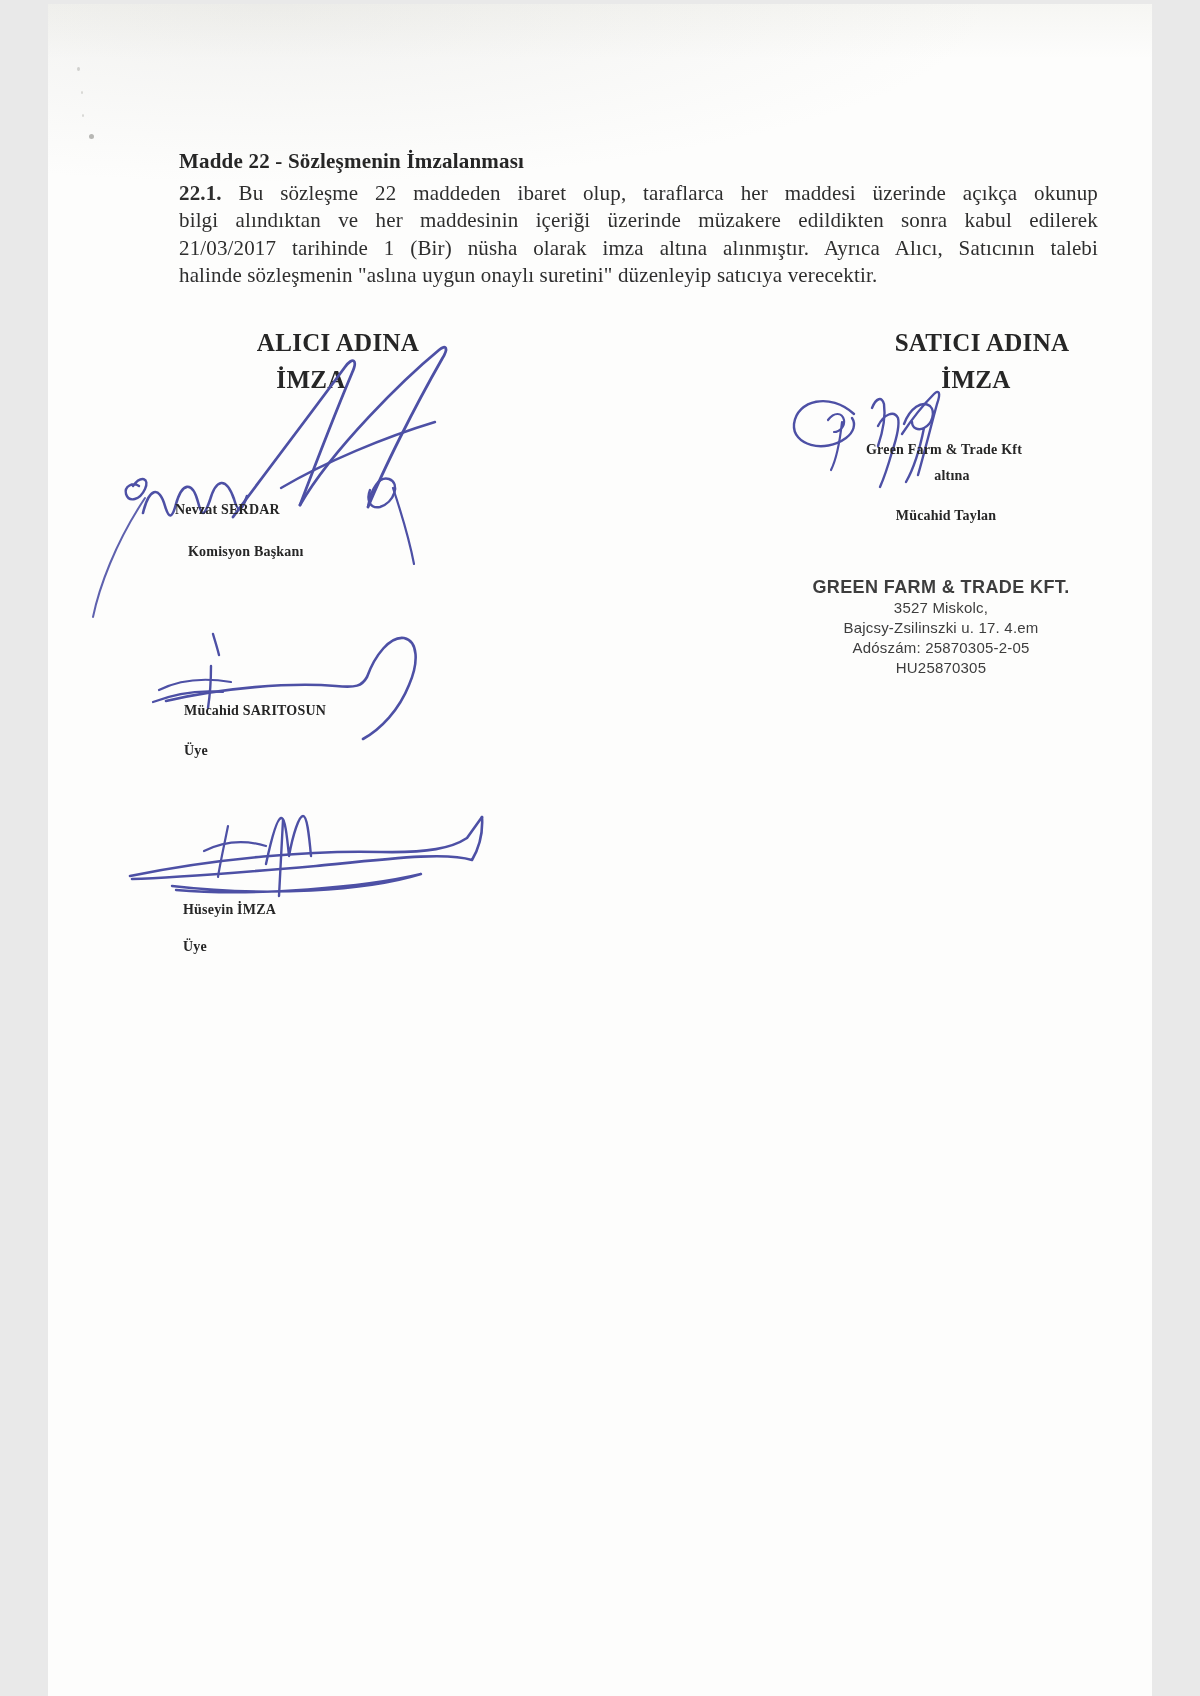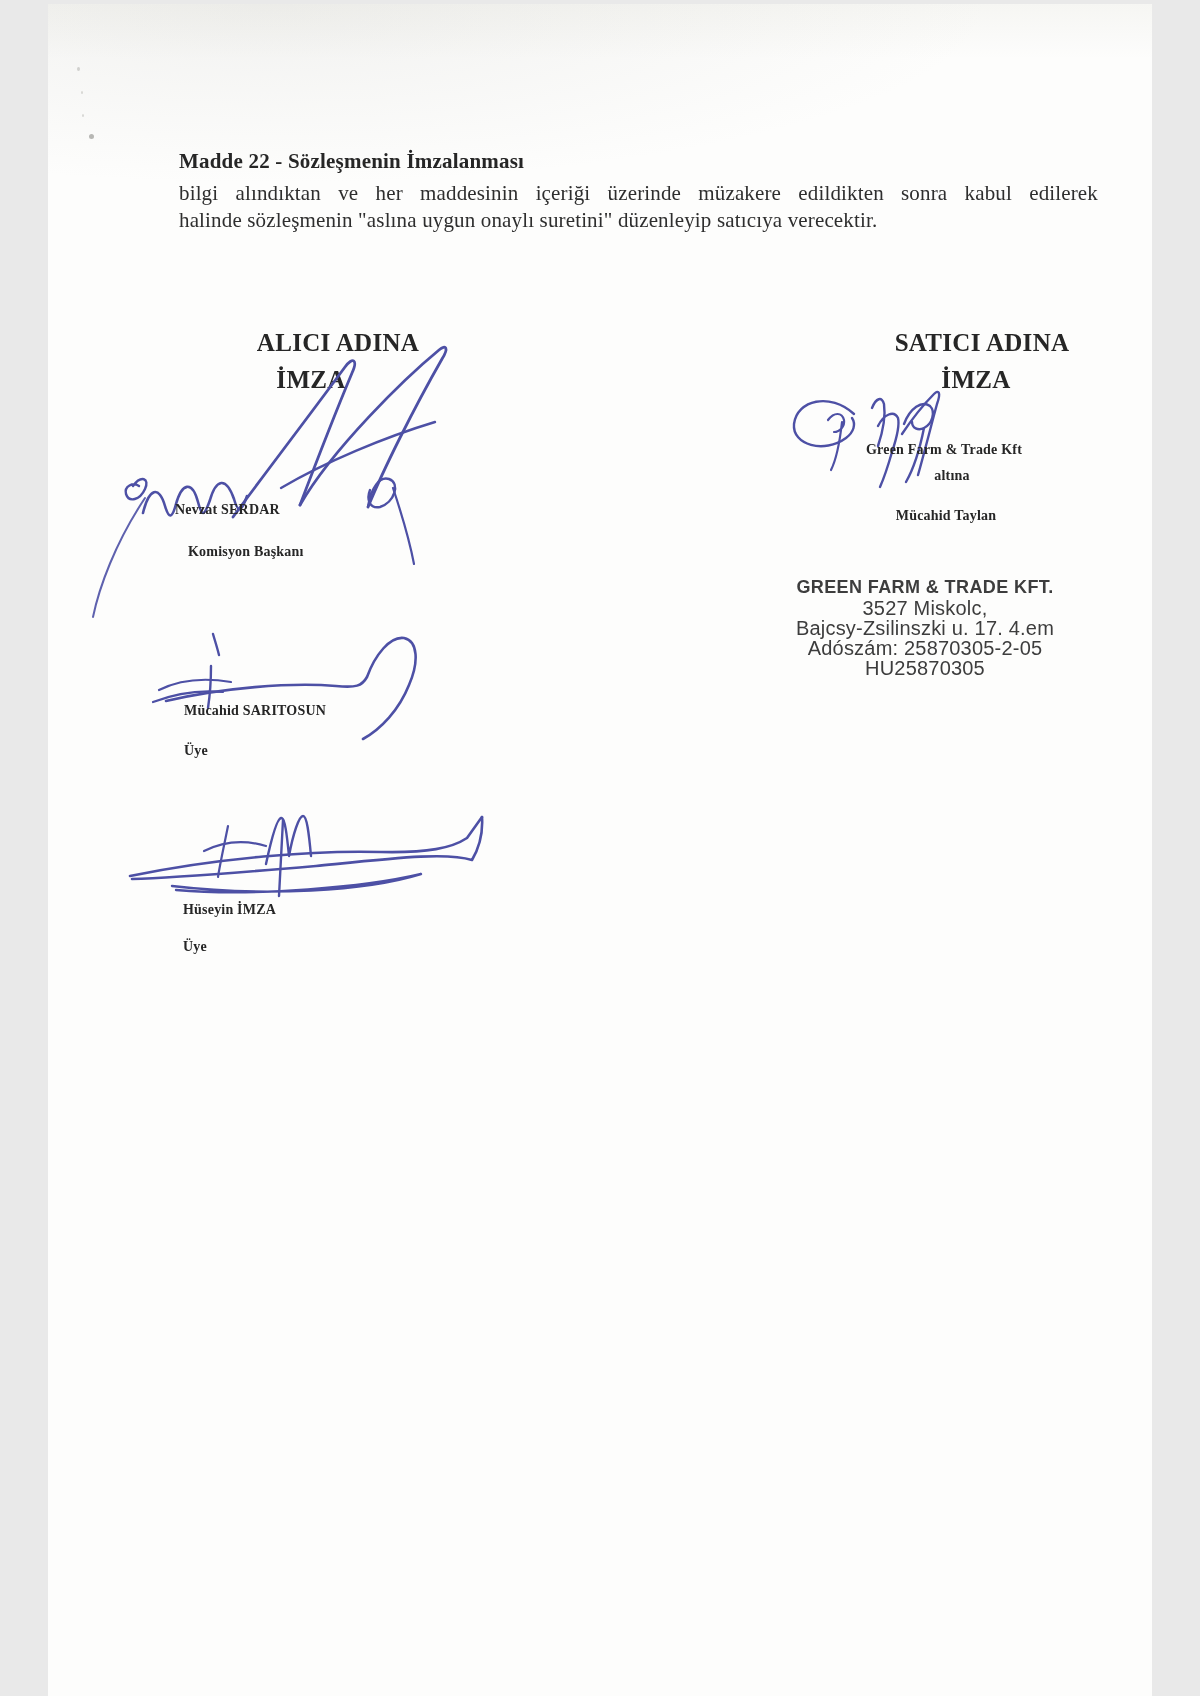"22.1. Bu sözleşme 22 maddeden" div.line { html: none -> <div><span>22.1.</span> <span>Bu sözleşme 22 maddeden ibaret olup, taraflarca her maddesi üzerinde açıkça okunup</span></div> }
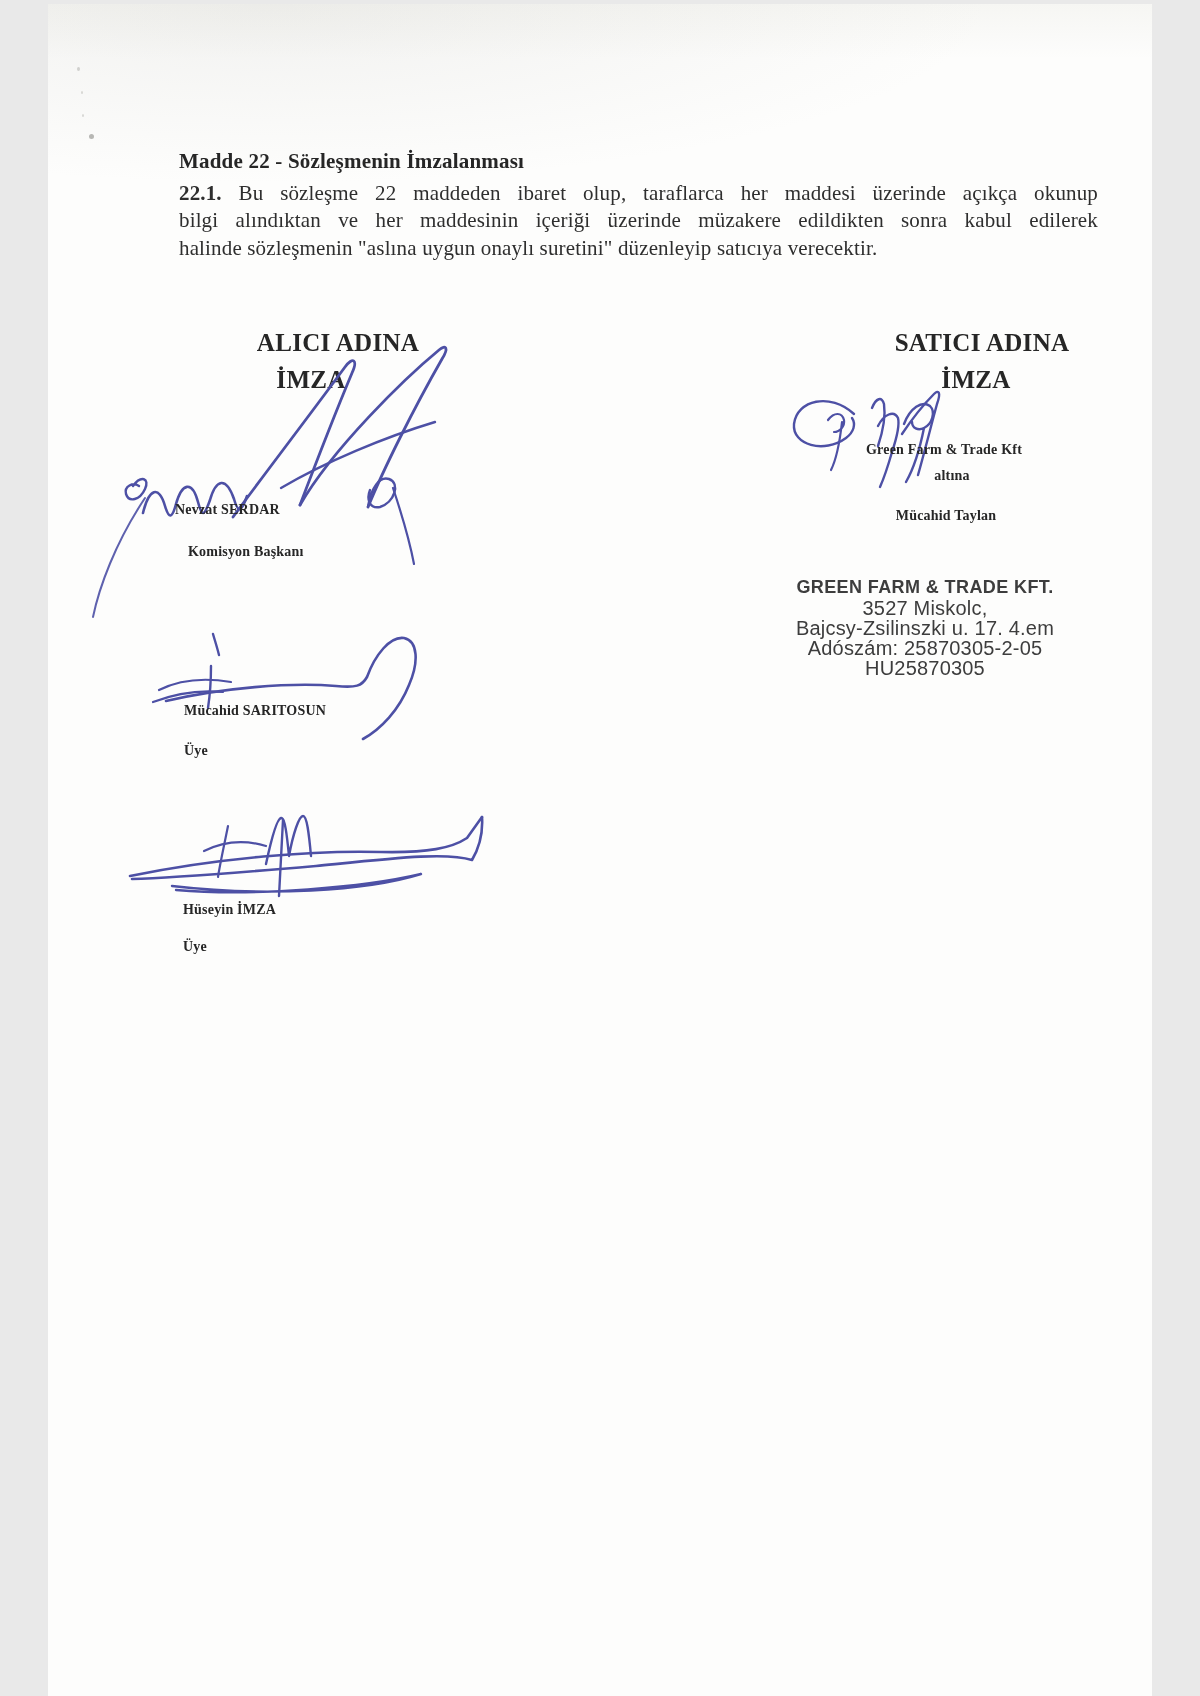"21/03/2017 tarihinde 1 (Bir) nüsha" div.line { html: none -> <div>21/03/2017 tarihinde 1 (Bir) nüsha olarak imza altına alınmıştır. Ayrıca Alıcı, Satıcının talebi</div> }
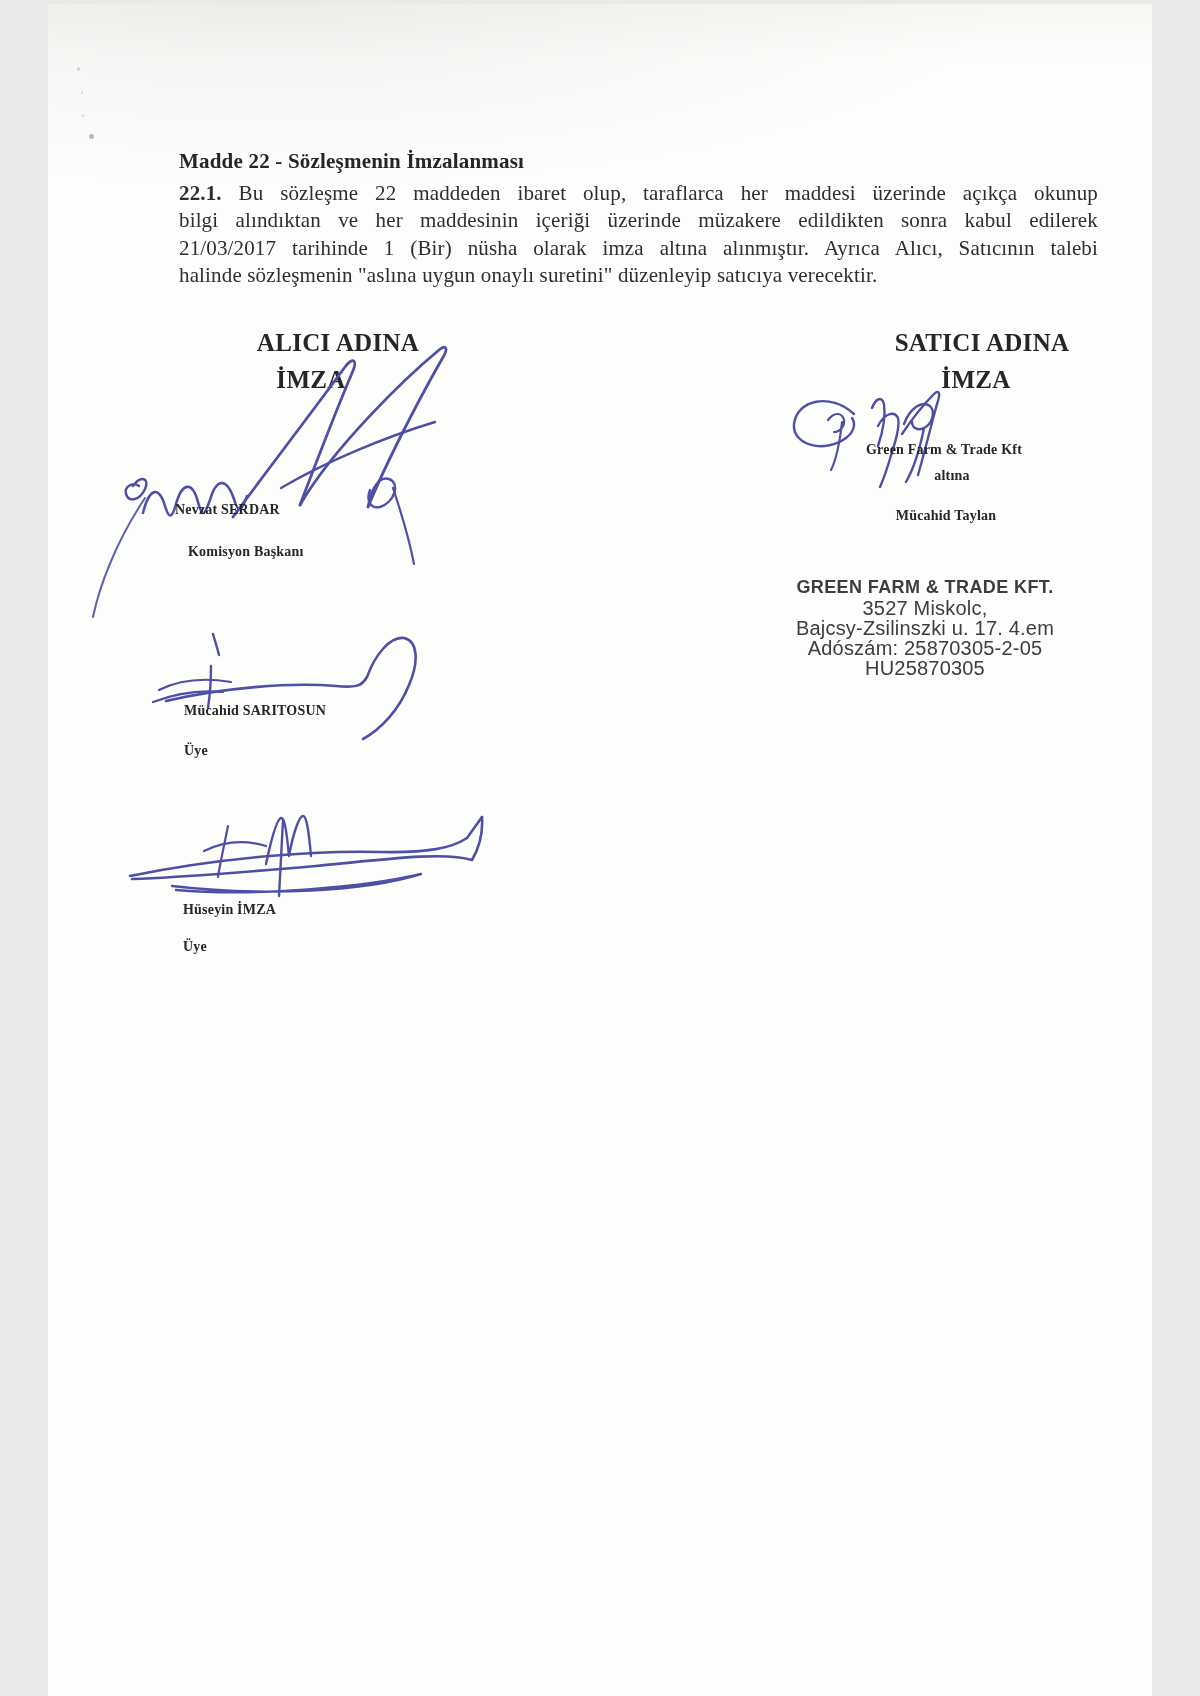"GREEN FARM & TRADE KFT." .stamp { left: 712px -> 728px }
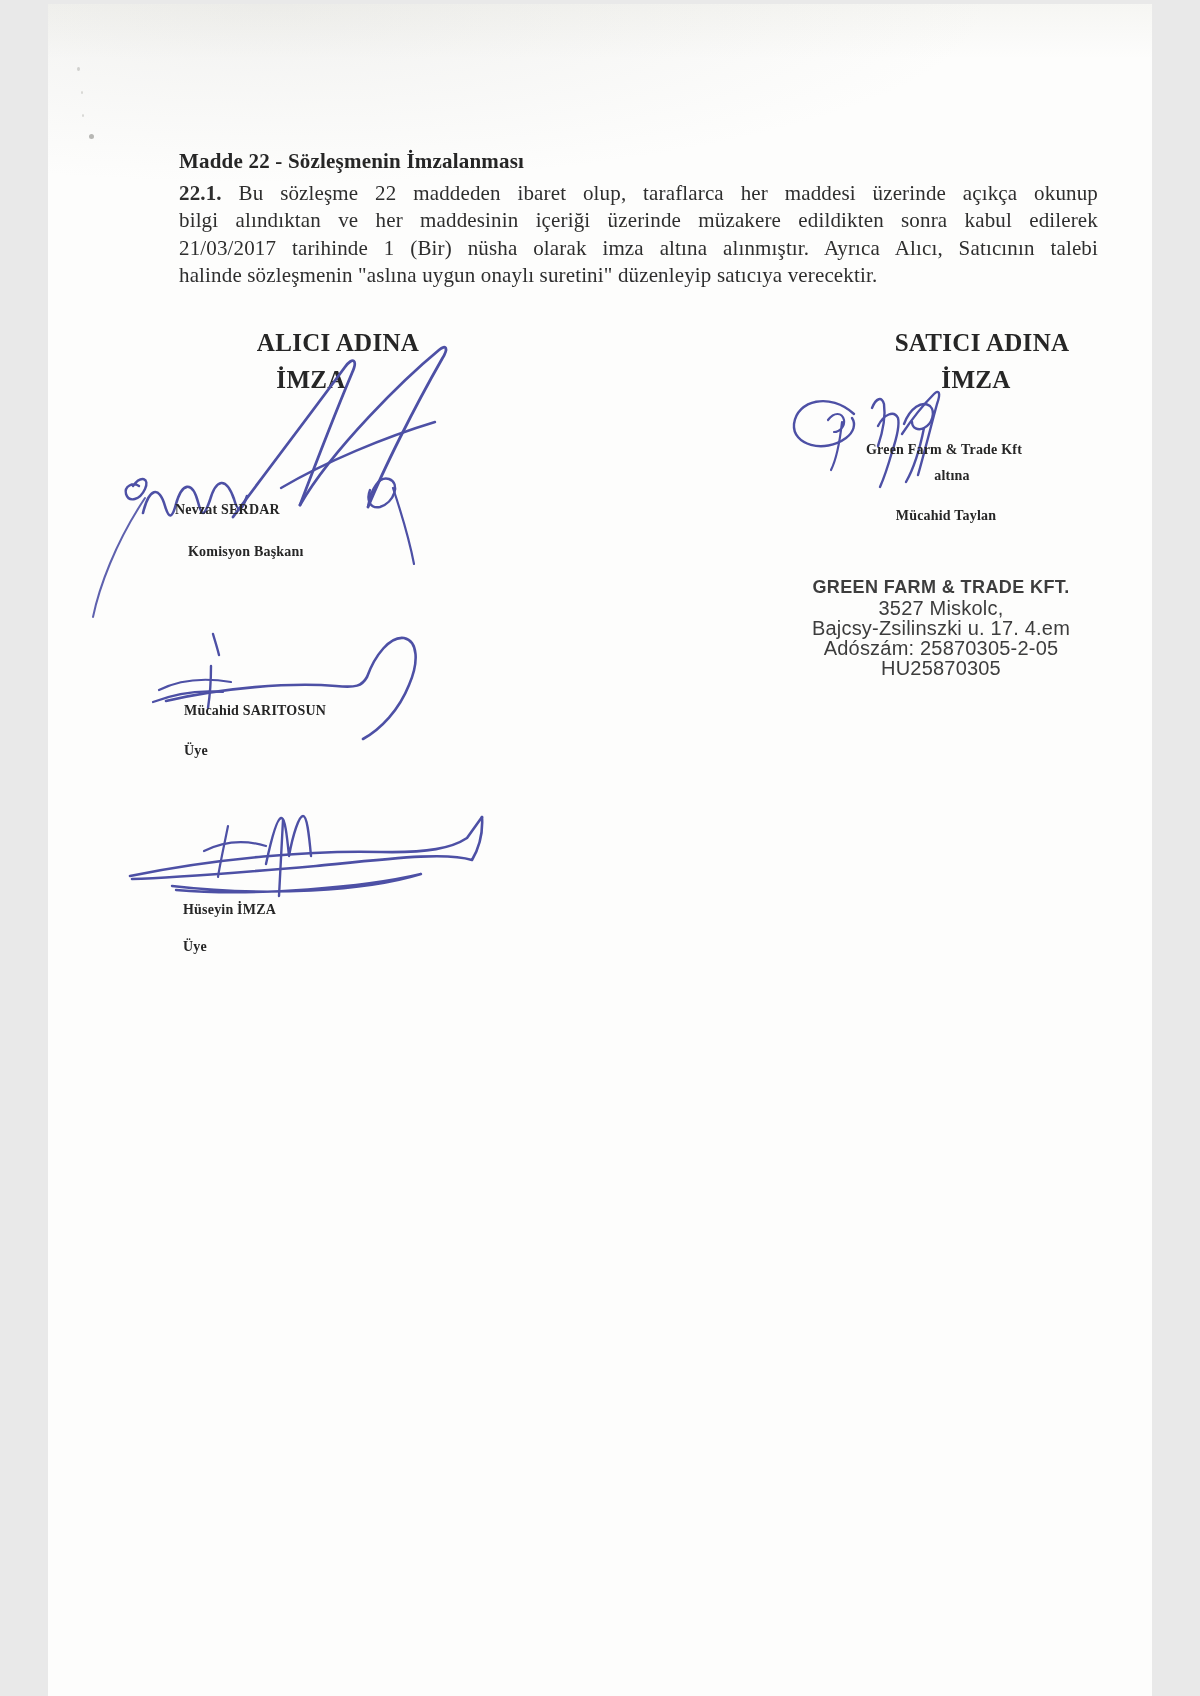"3527 Miskolc," .stamp .s2 { font-size: 20px -> 15px }
